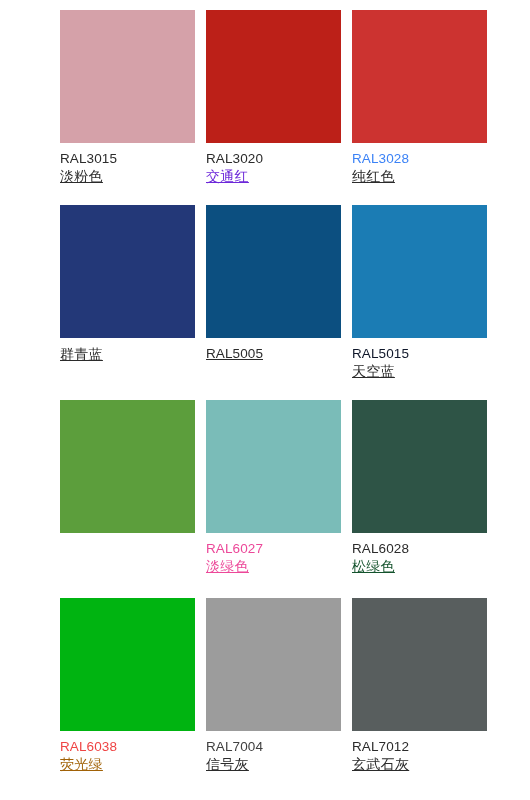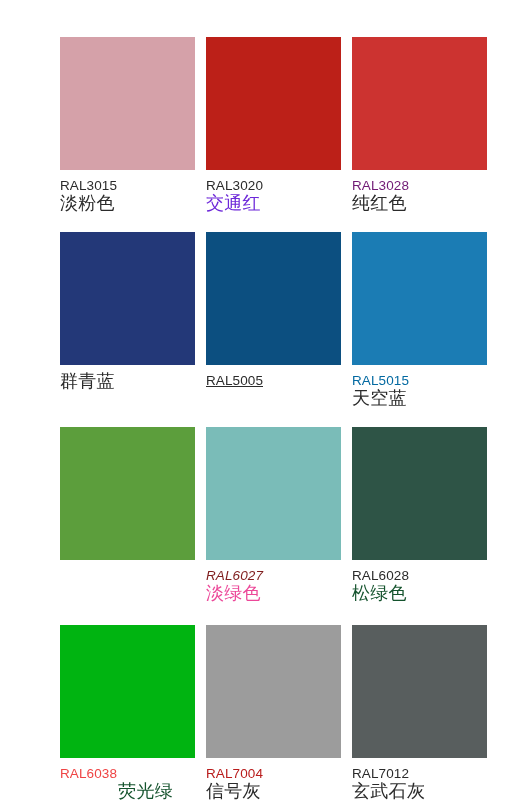"RAL3015" .swatch-cell { margin-top: 27px -> none }
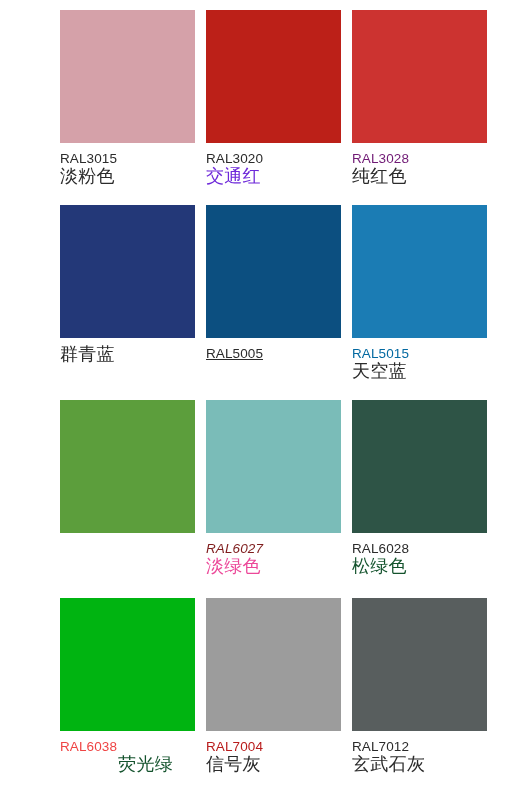"RAL3028" span.swatch-code { color: #701a75 -> #3b82f6 }
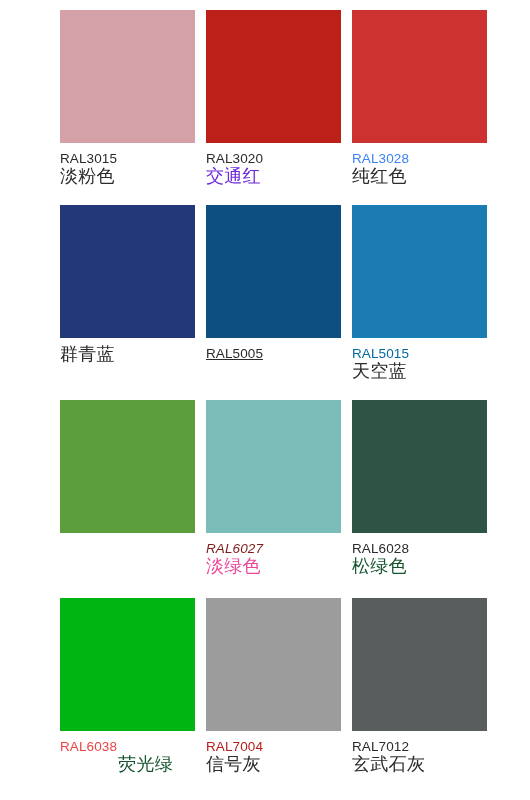"淡粉色" .swatch-name { font-size: 18px -> 14px; text-decoration: none -> underline }
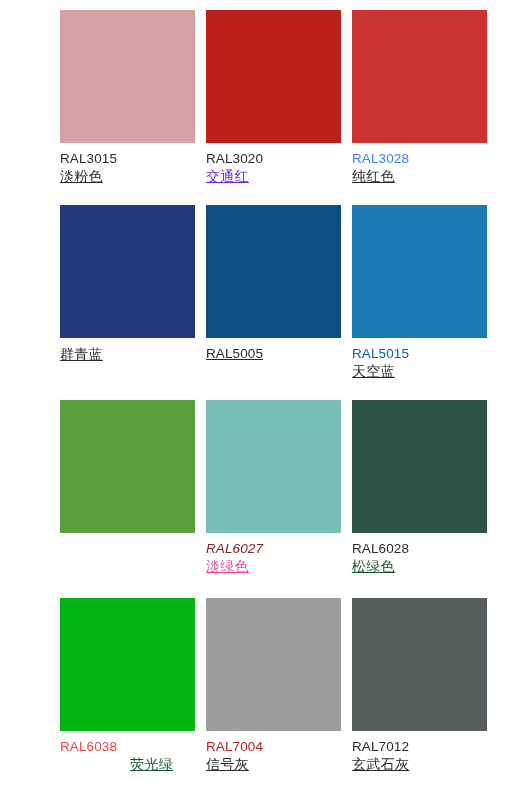"RAL5015" span.swatch-code { color: #0369a1 -> #0f172a }
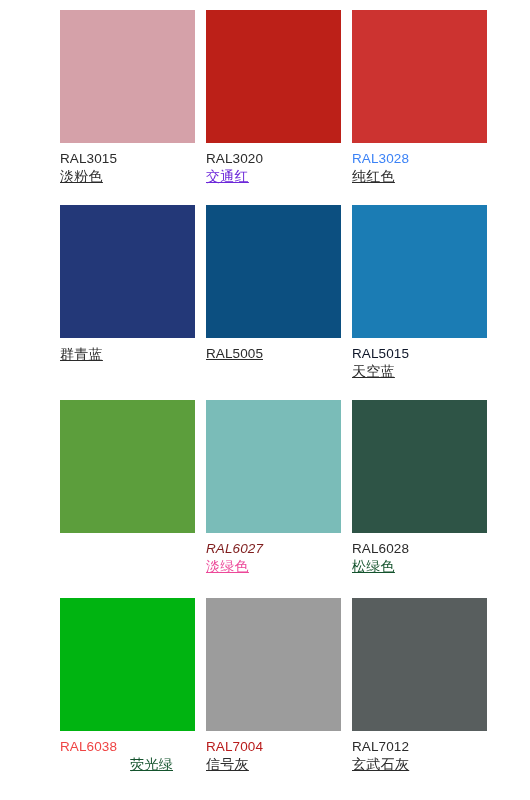"RAL6027" span.swatch-code { color: #7f1d1d -> #ec4899; font-style: italic -> none }
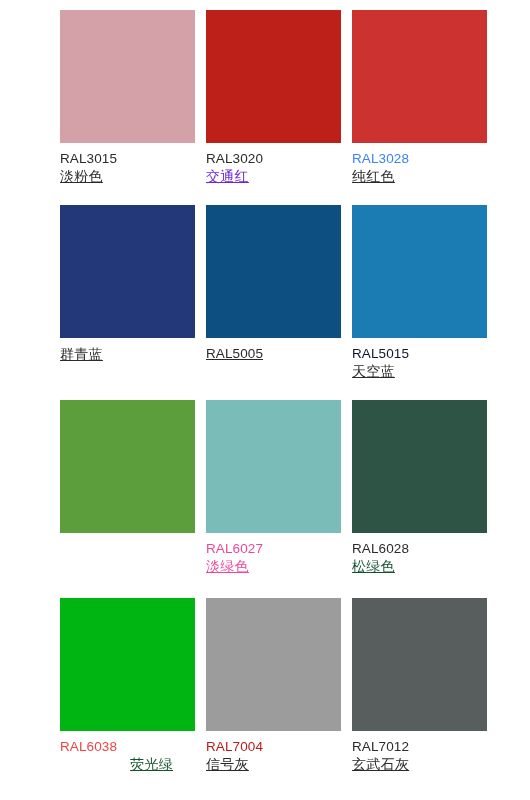"RAL7004" span.swatch-code { color: #b91c1c -> #404040 }
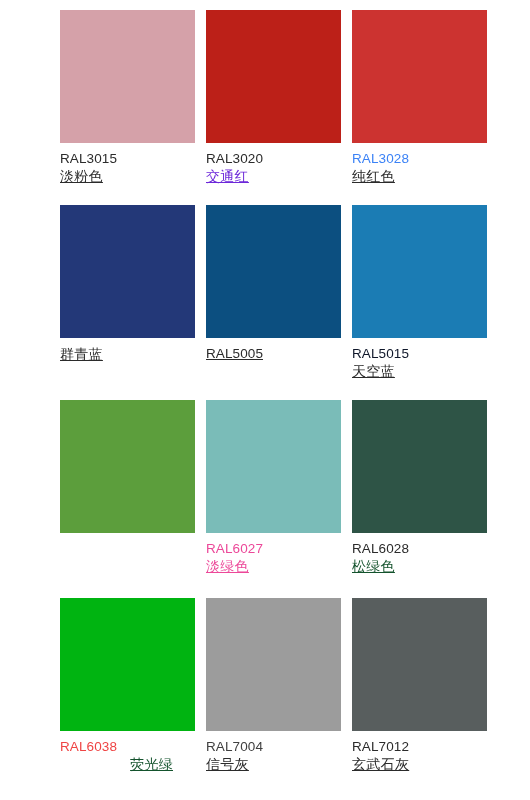"荧光绿" span.swatch-name { color: #14532d -> #a16207; text-align: right -> none }
